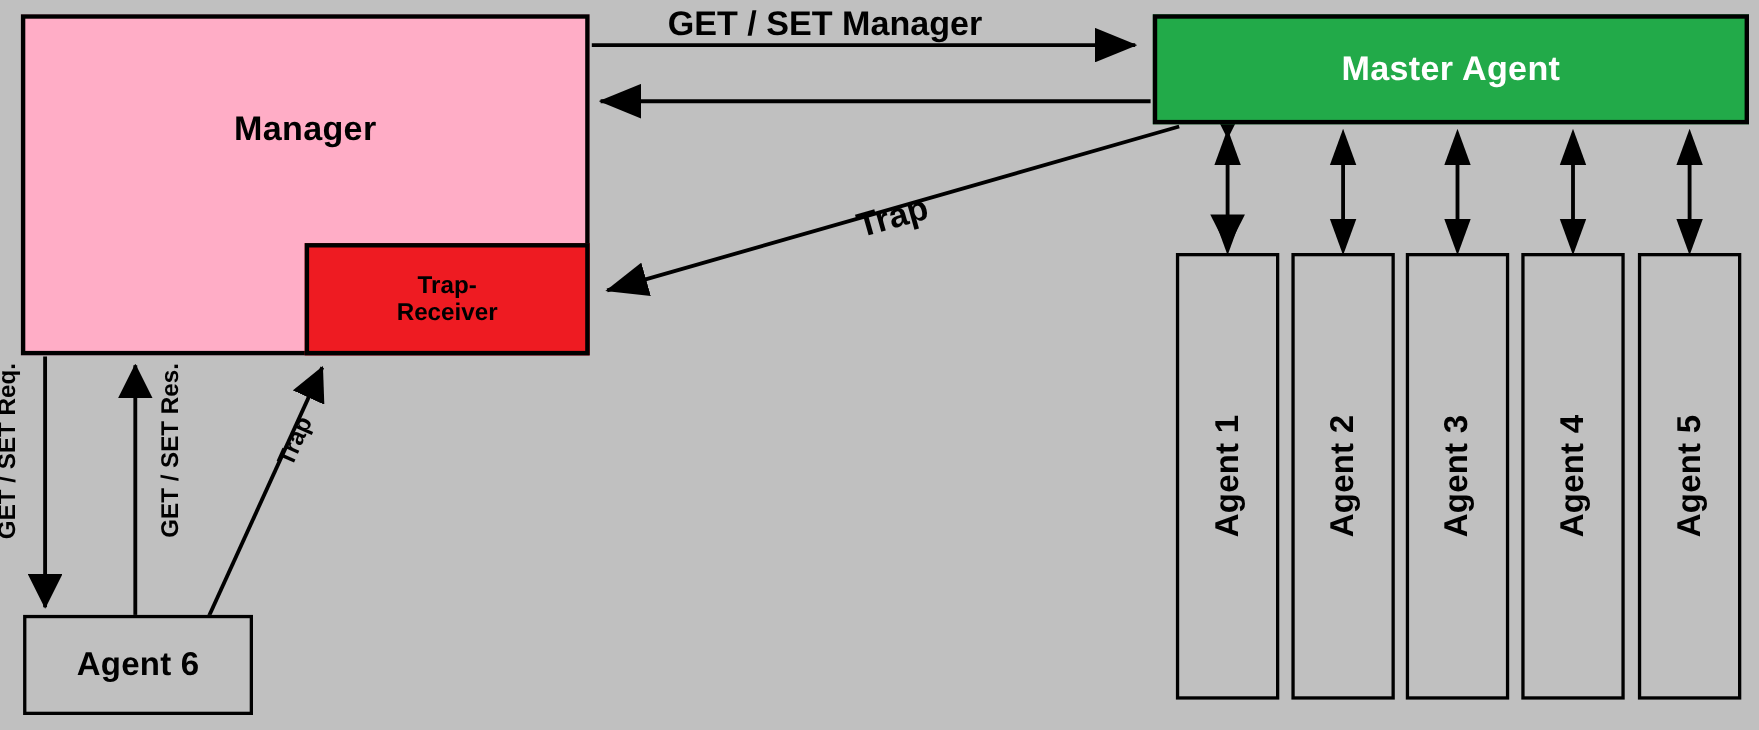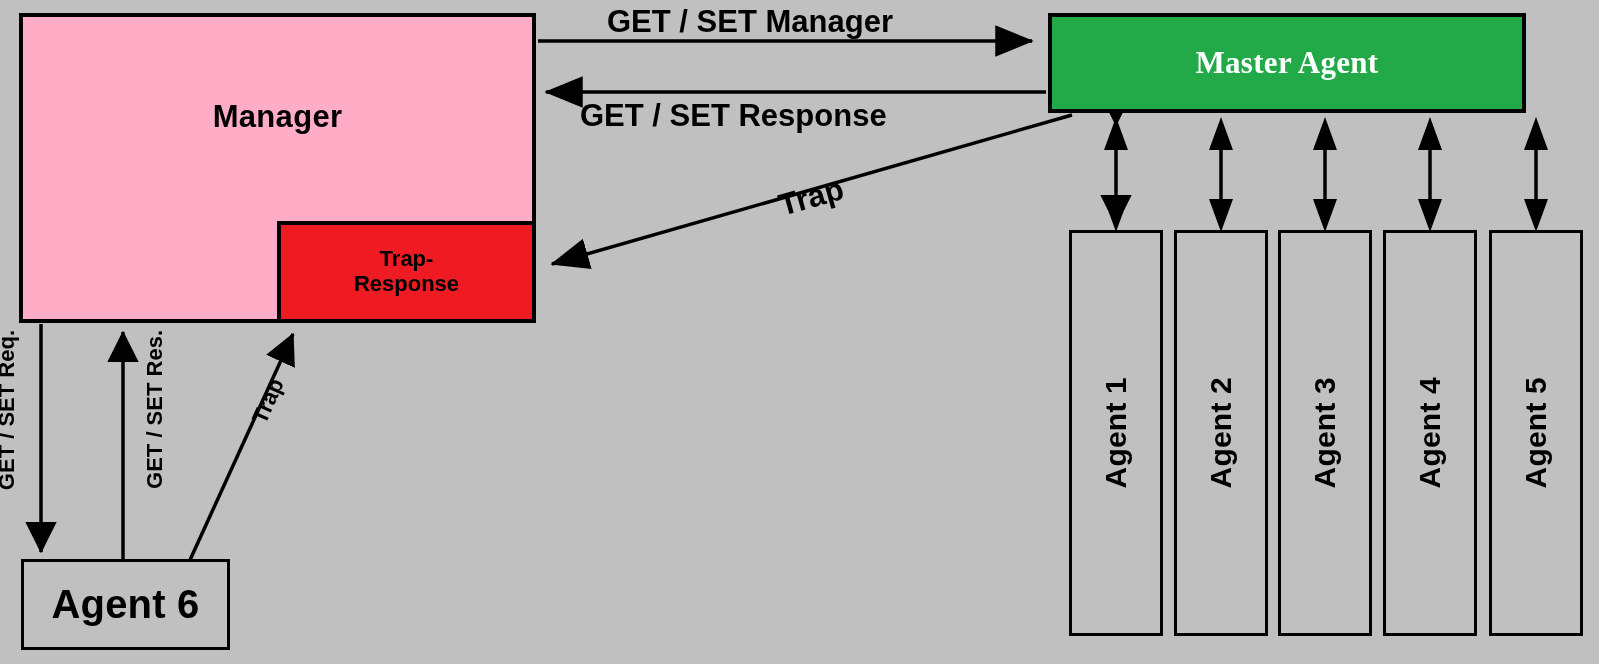"Master Agent" #master-agent-box { font-family: Liberation Serif, serif -> none; width: 478px -> 542px }
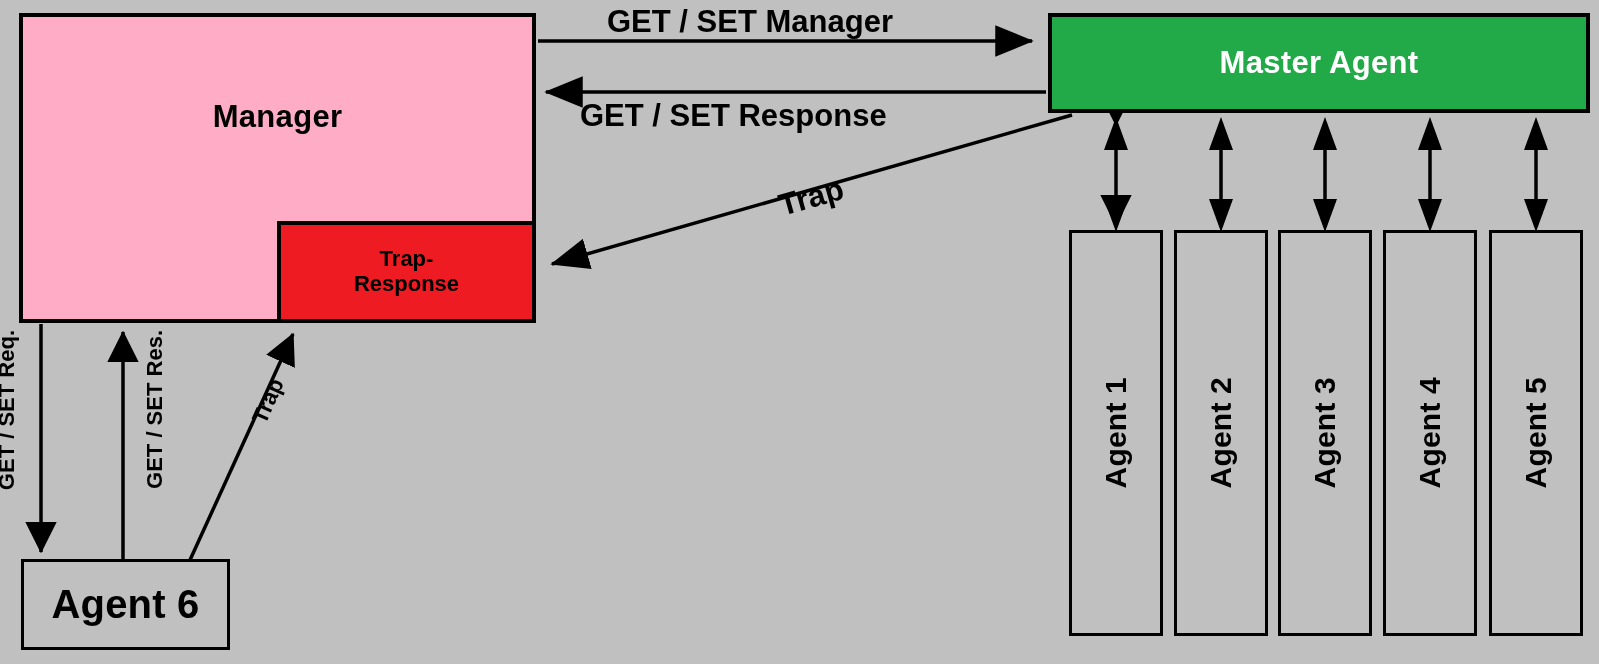"GET / SET Response" div.edge-label { html: <div>GET / SET Response</div> -> none }
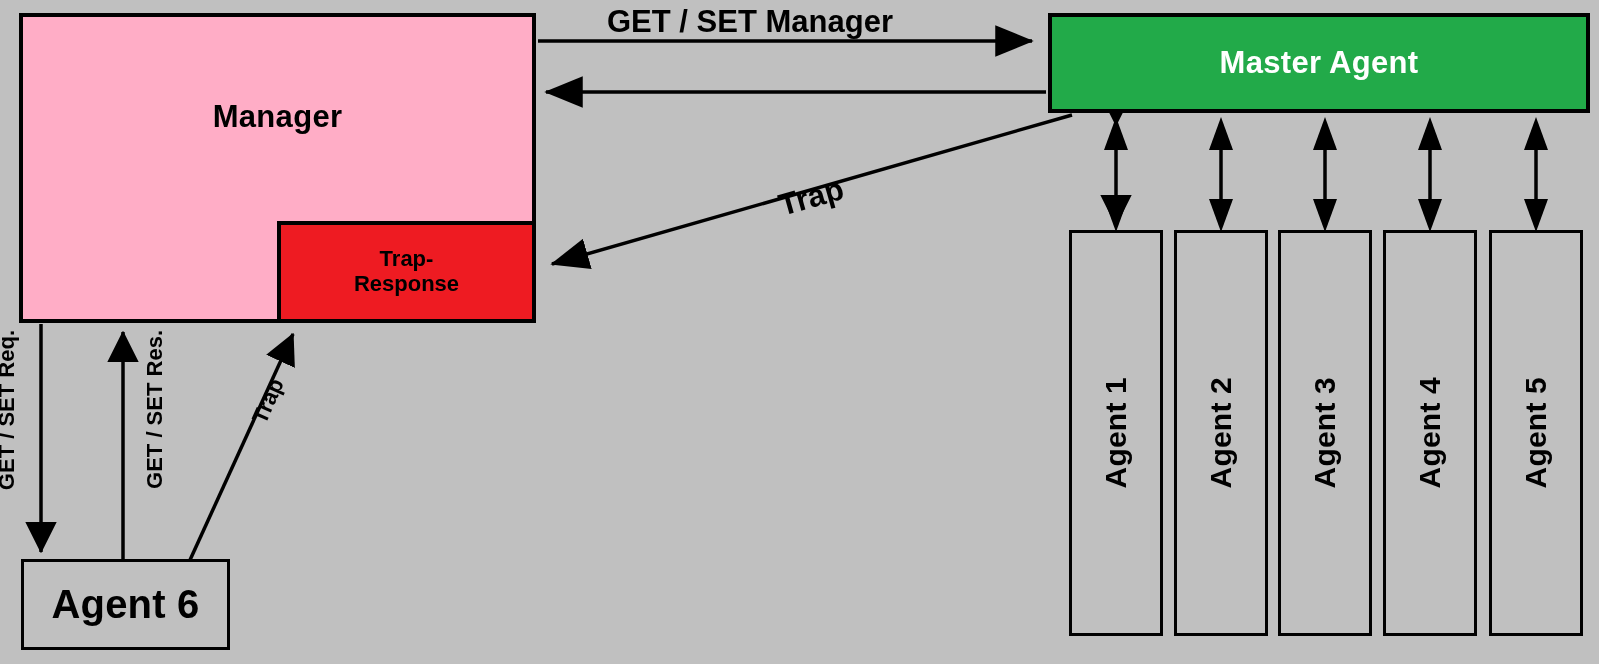"Response" span { text: Response -> Receiver }
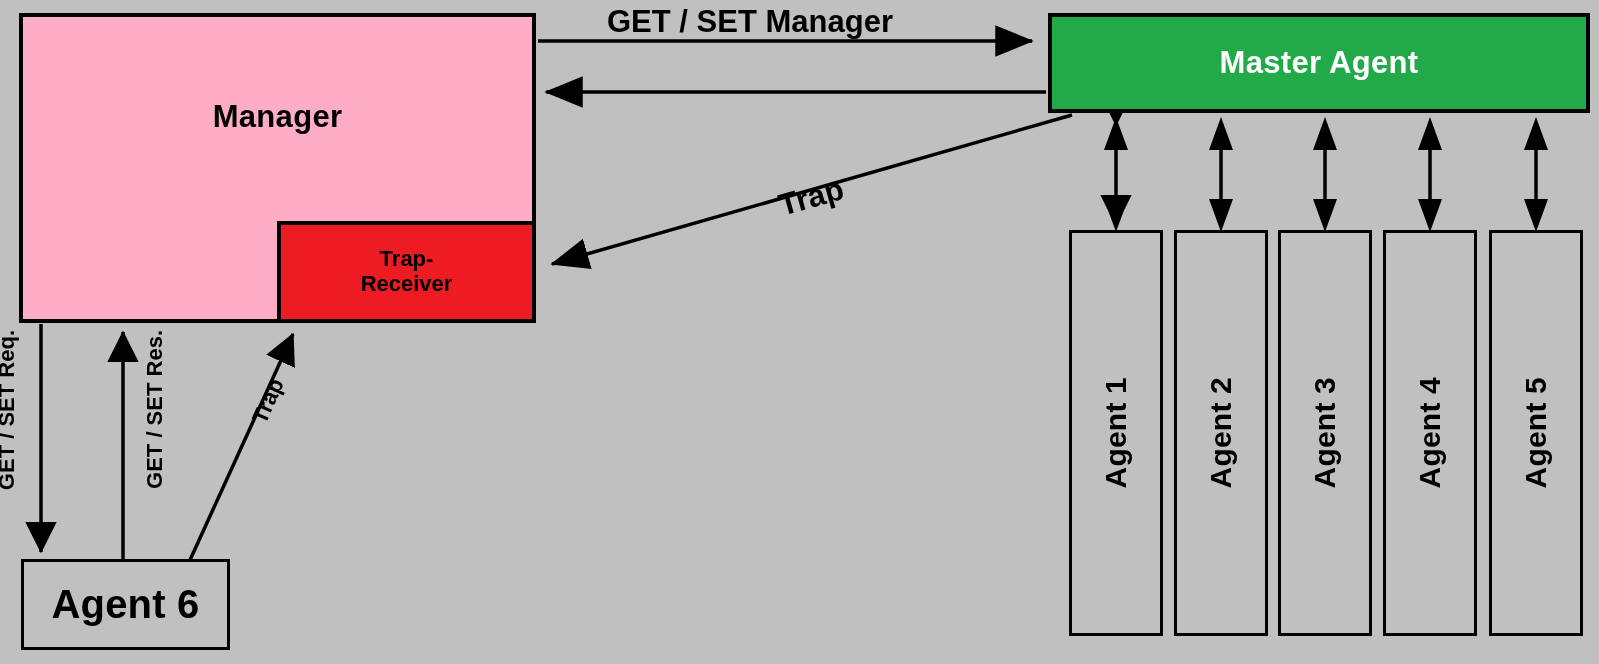"Agent 6" #agent6-box { font-size: 40px -> 30px }
